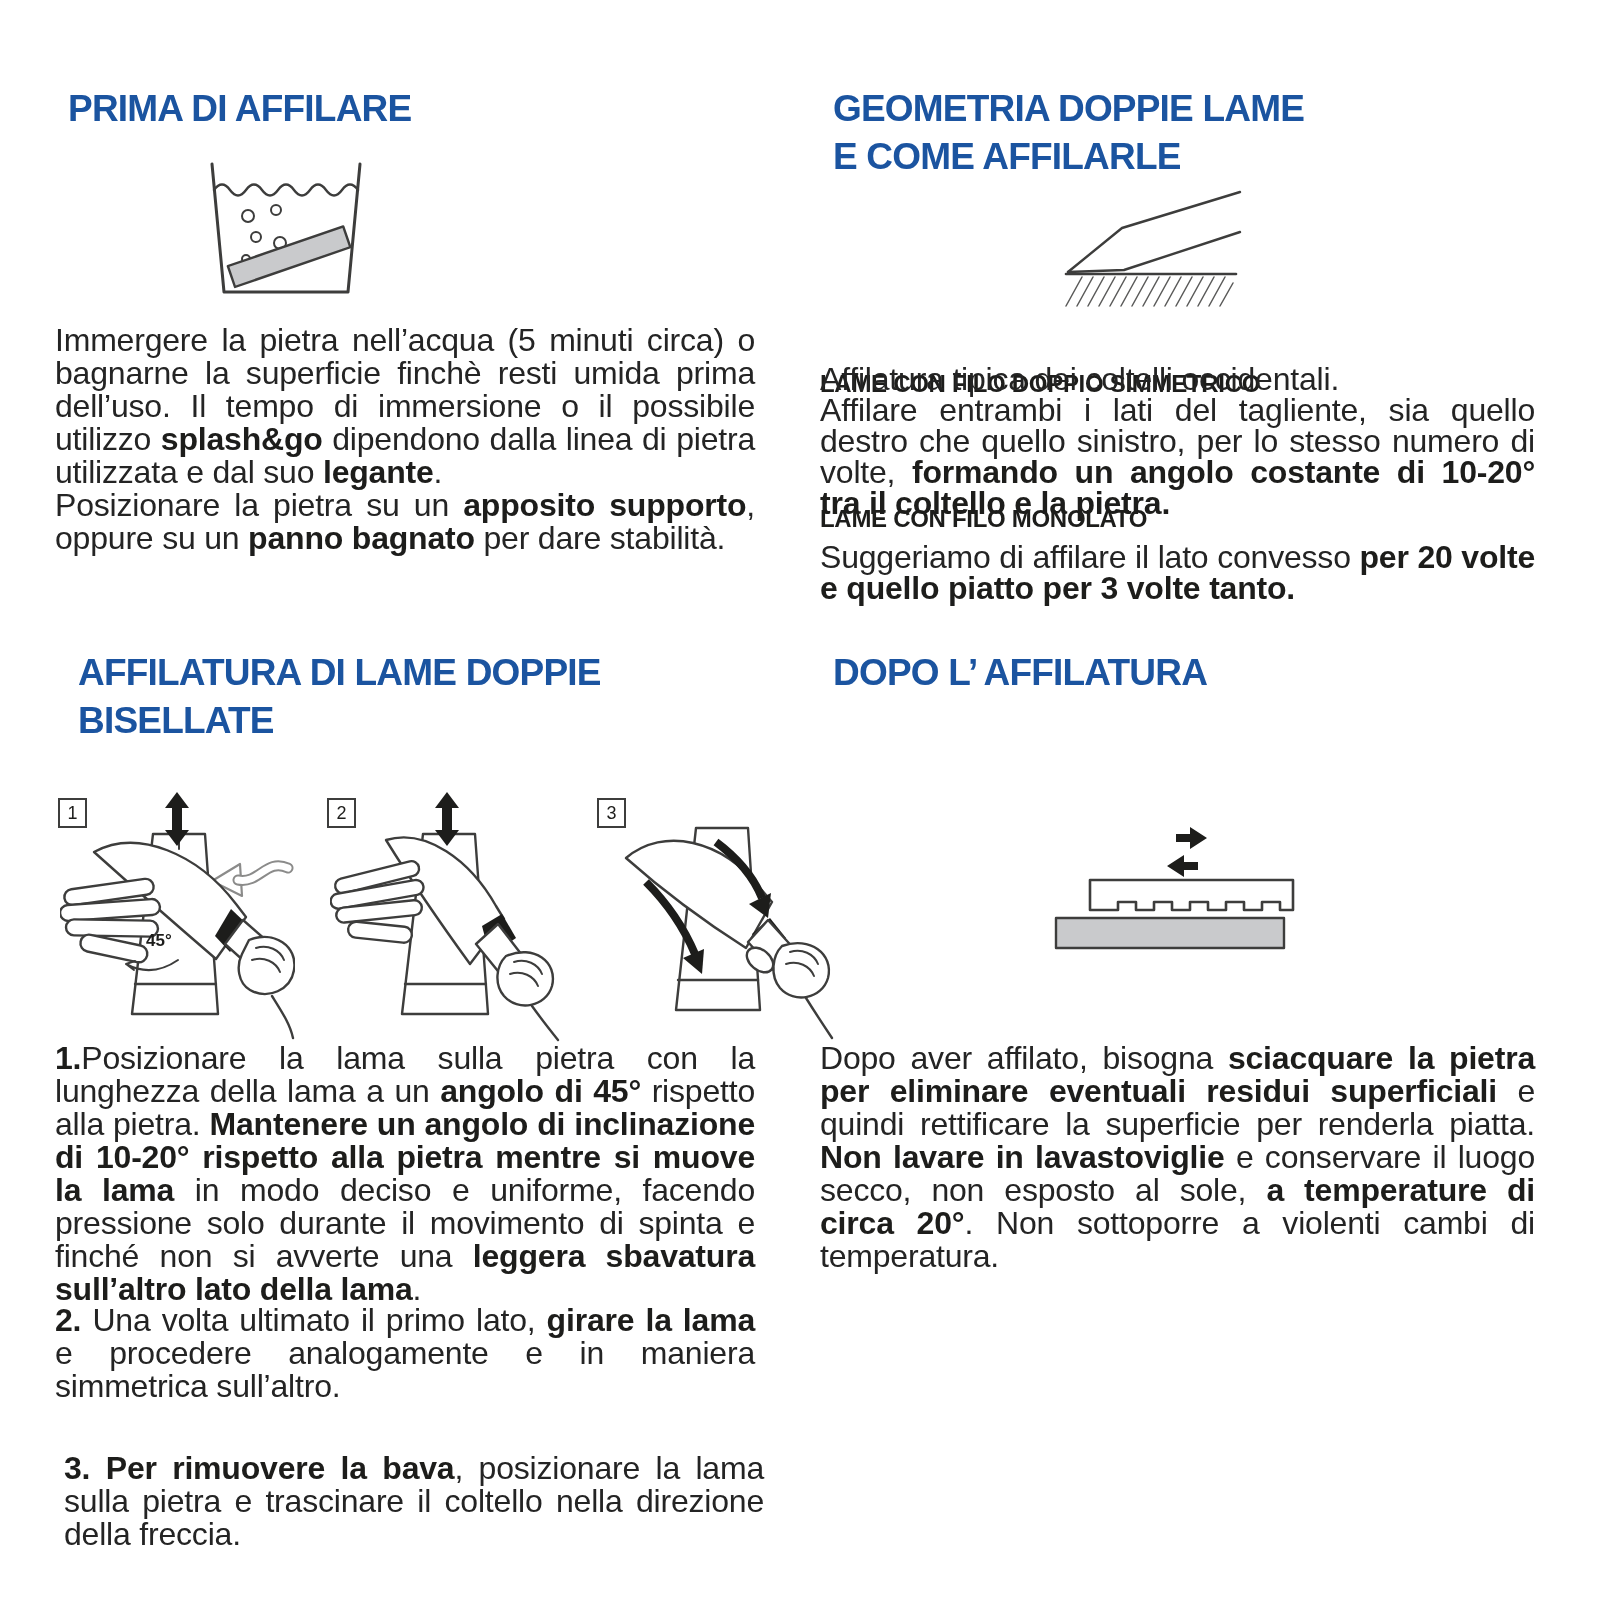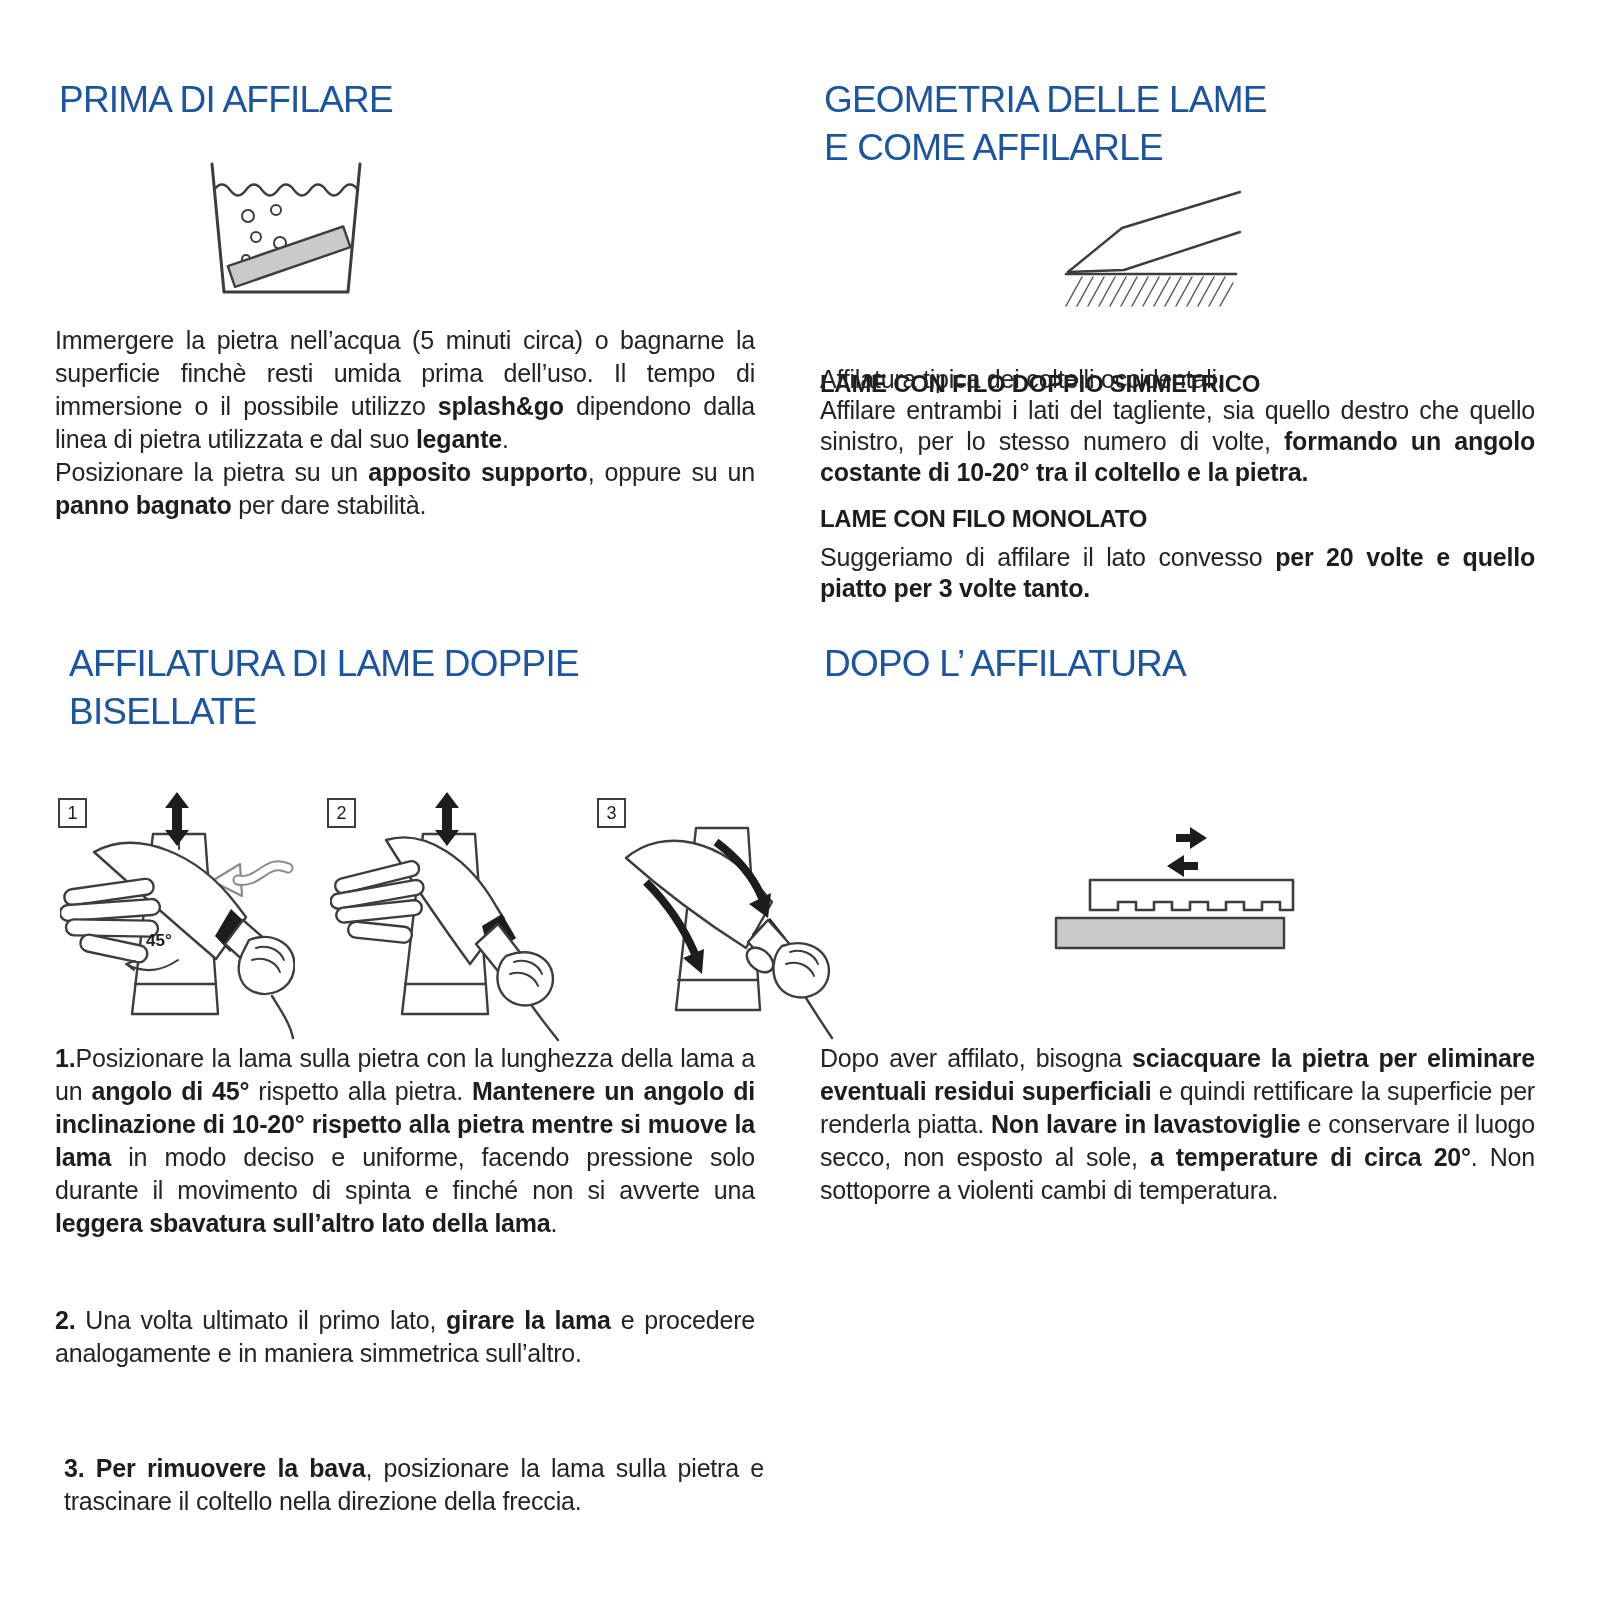"PRIMA DI AFFILARE" .h1 { font-weight: normal -> bold; margin: 4px -> 13px }
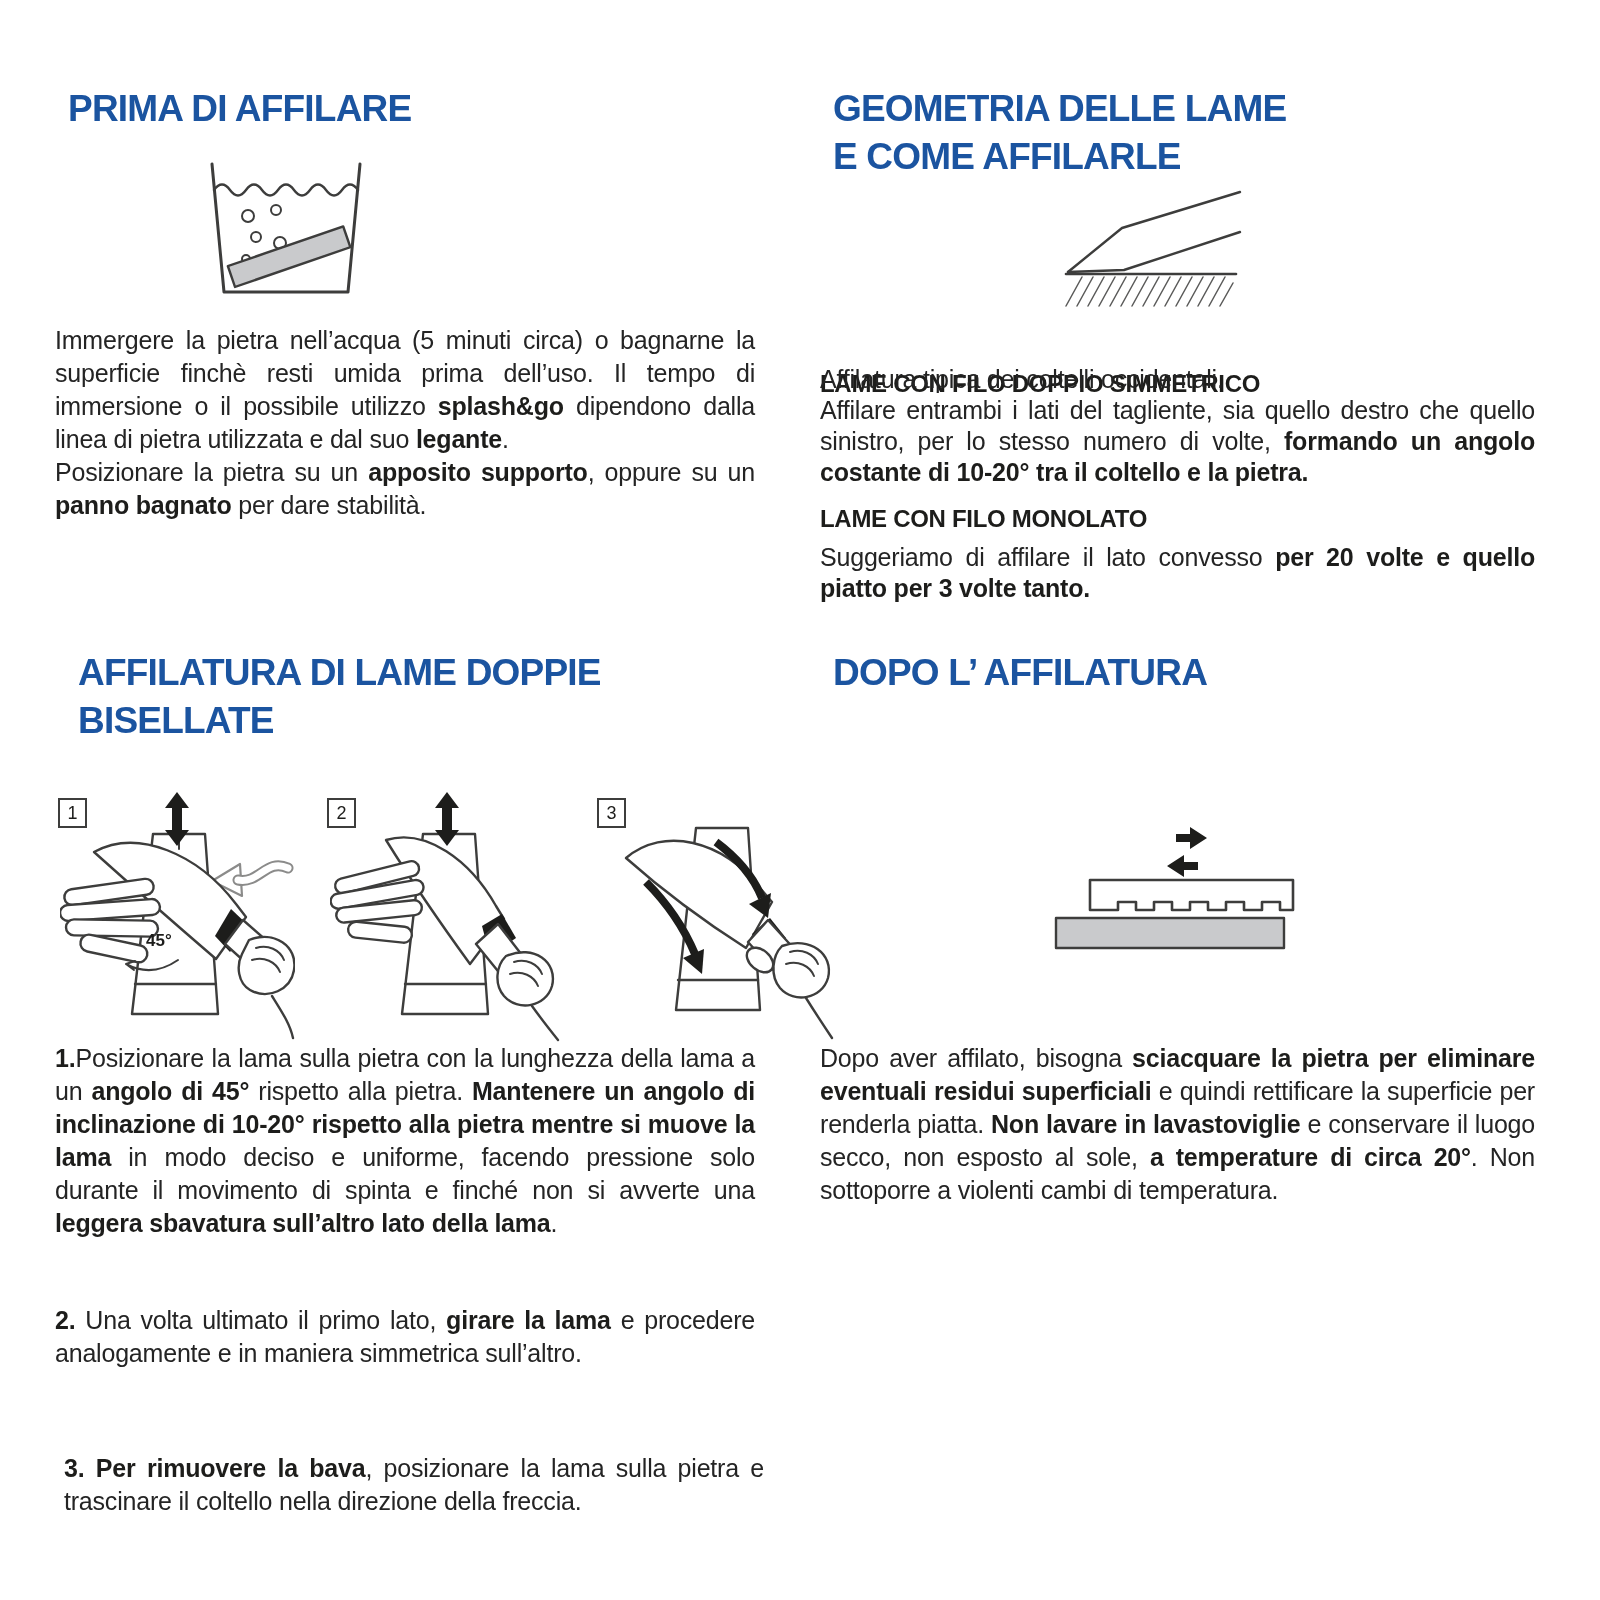"GEOMETRIA DELLE LAME" span { text: DELLE -> DOPPIE }
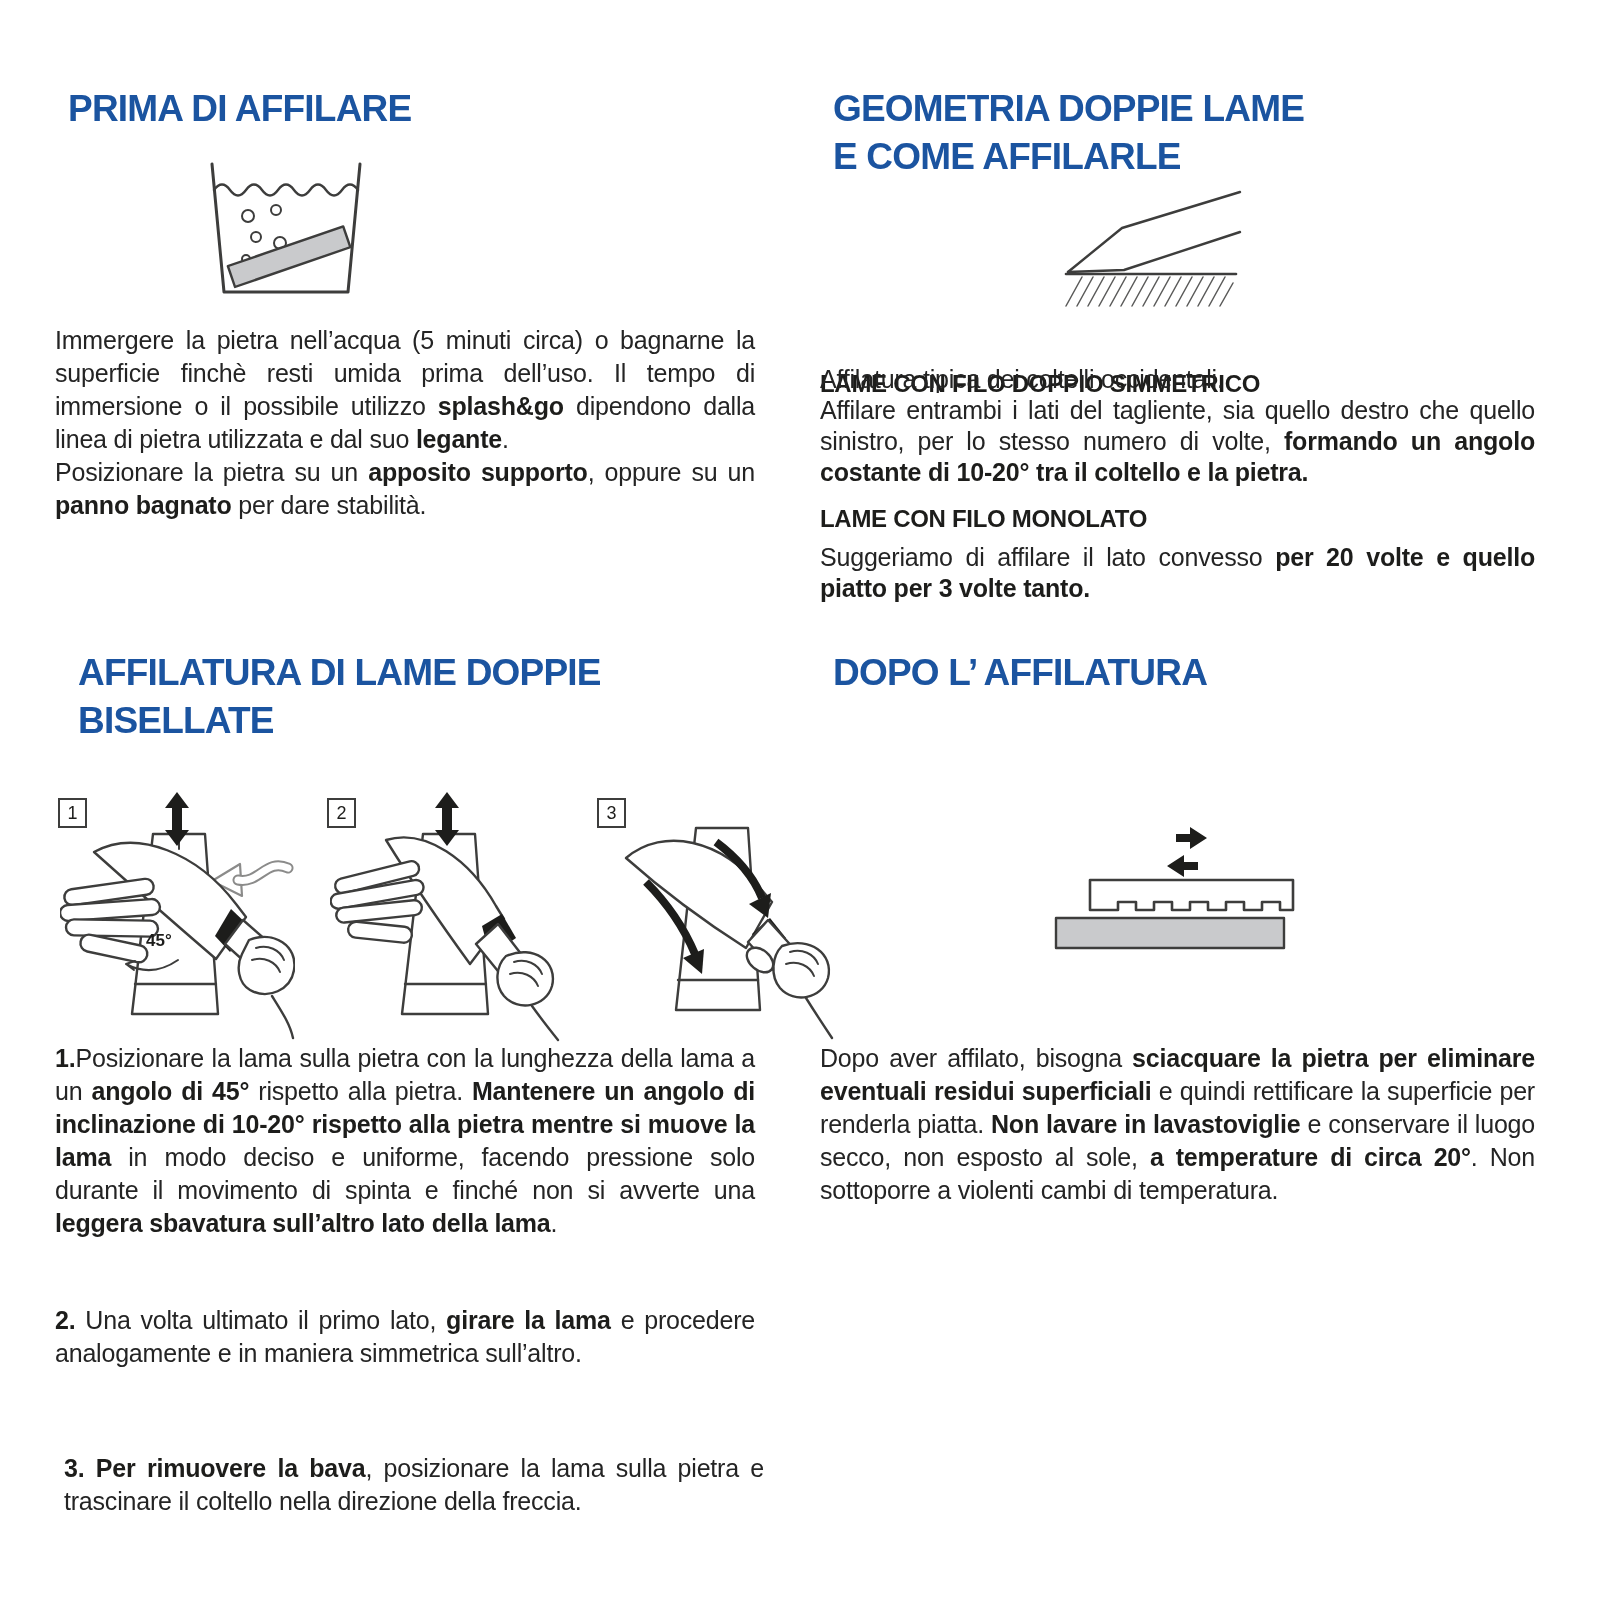"Immergere la pietra nell’acqua (5" .para { font-size: 25px -> 32px }
